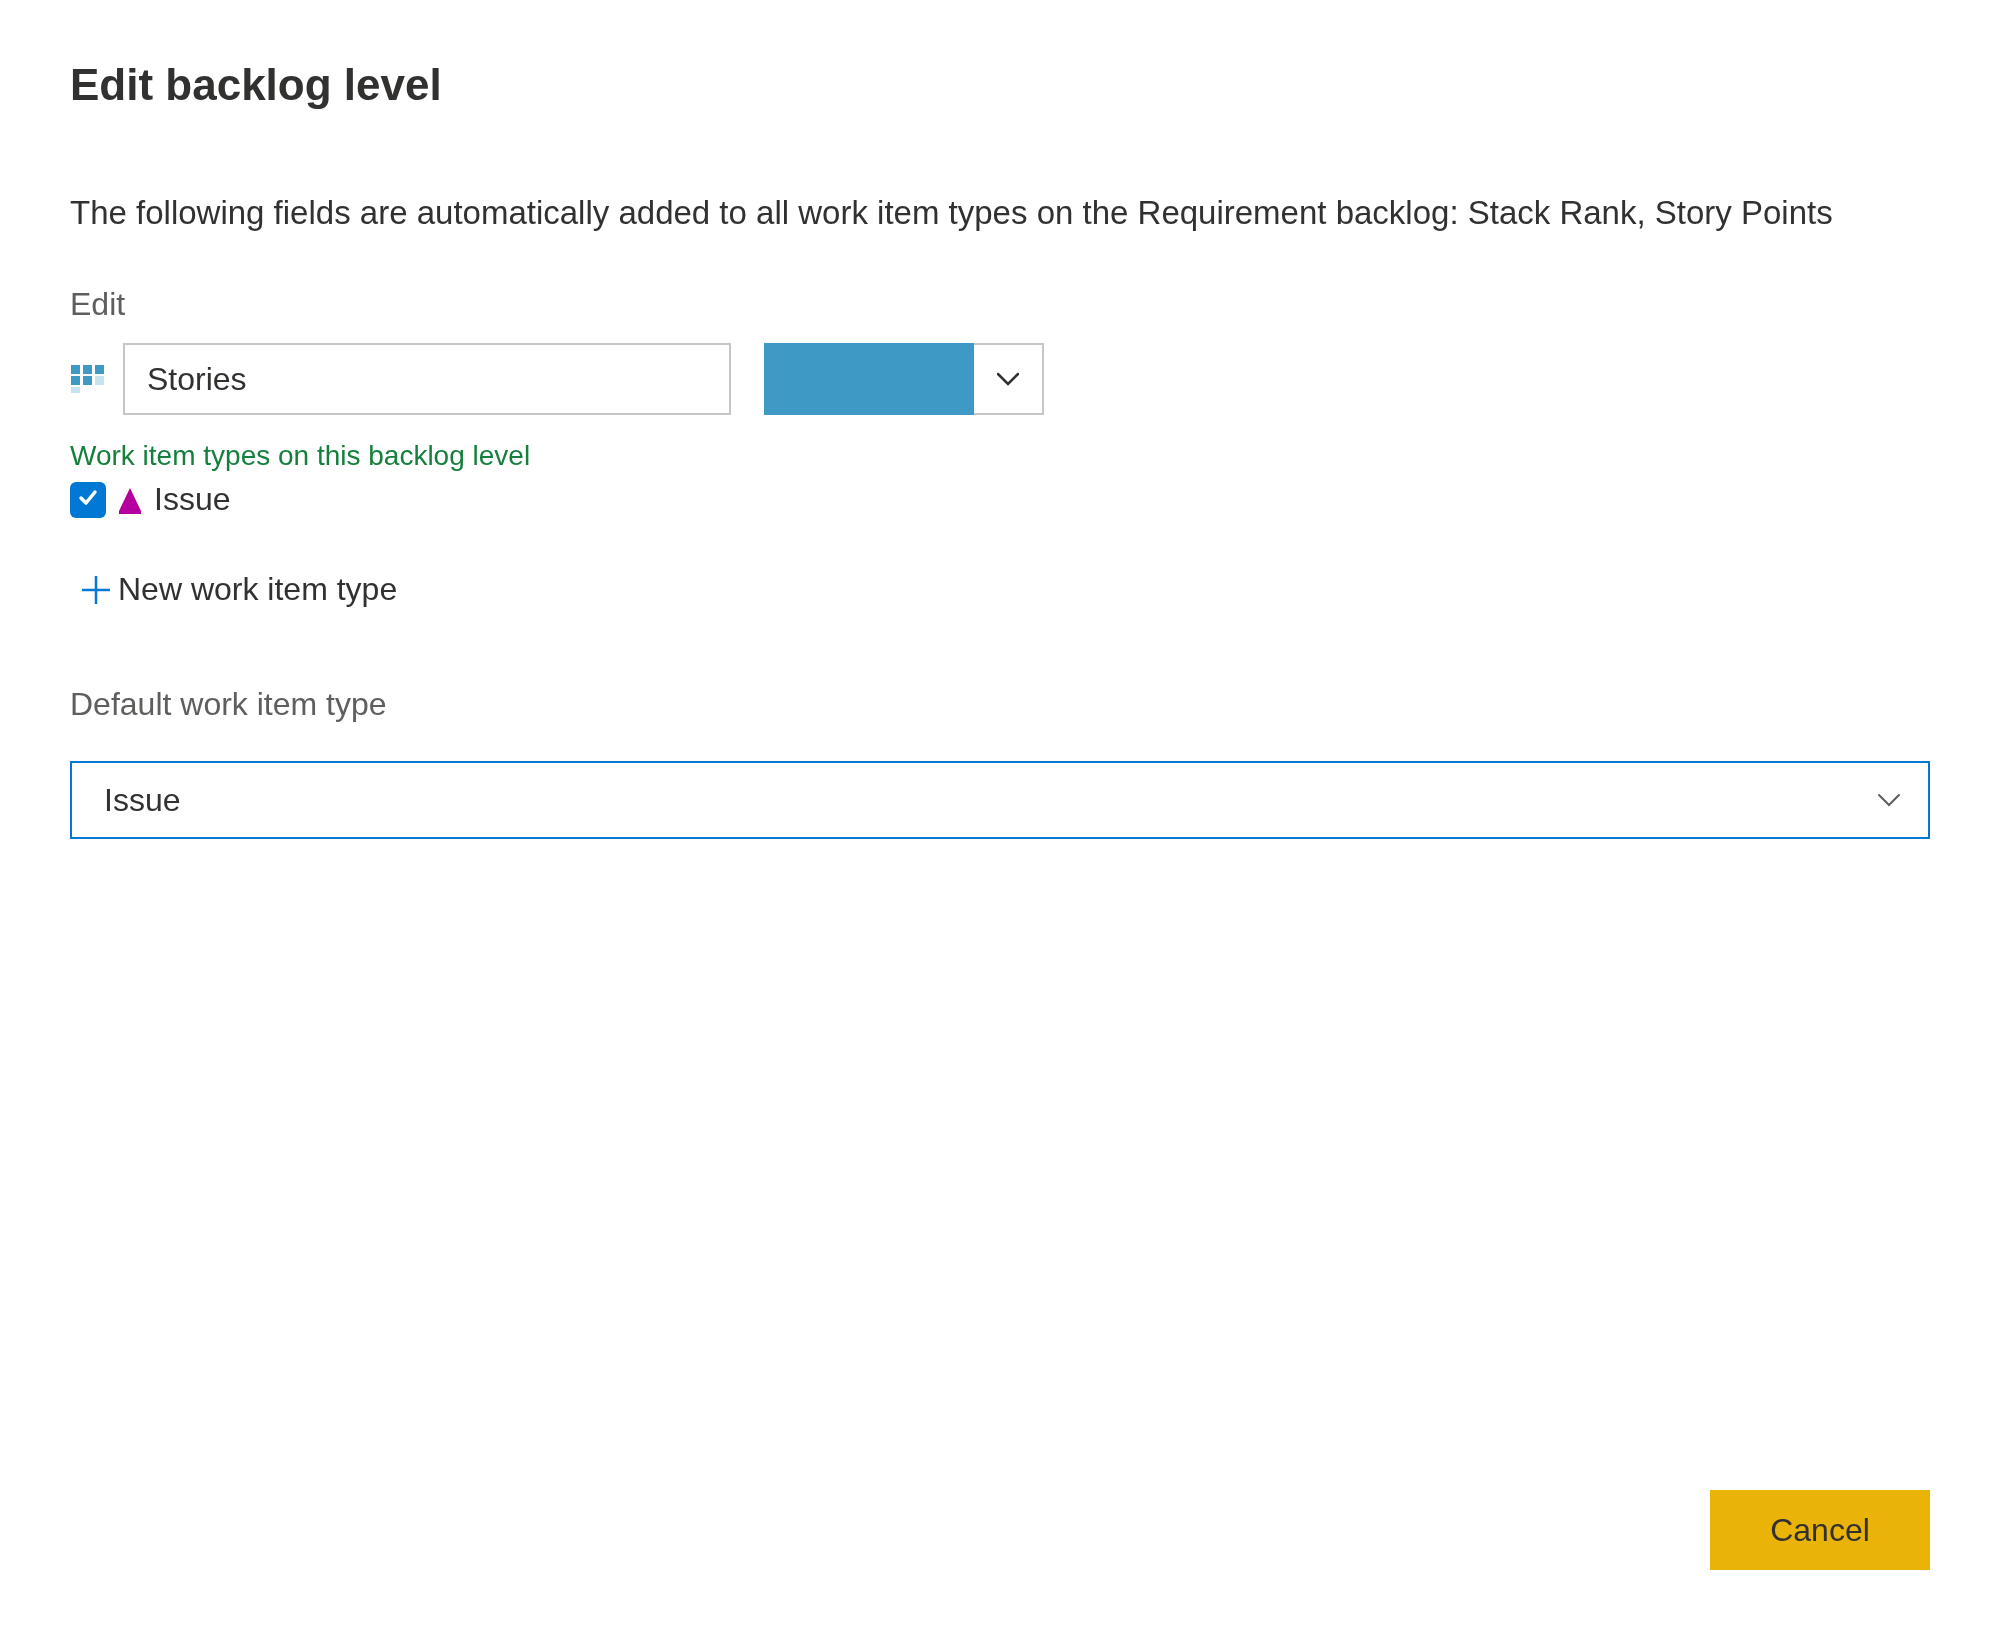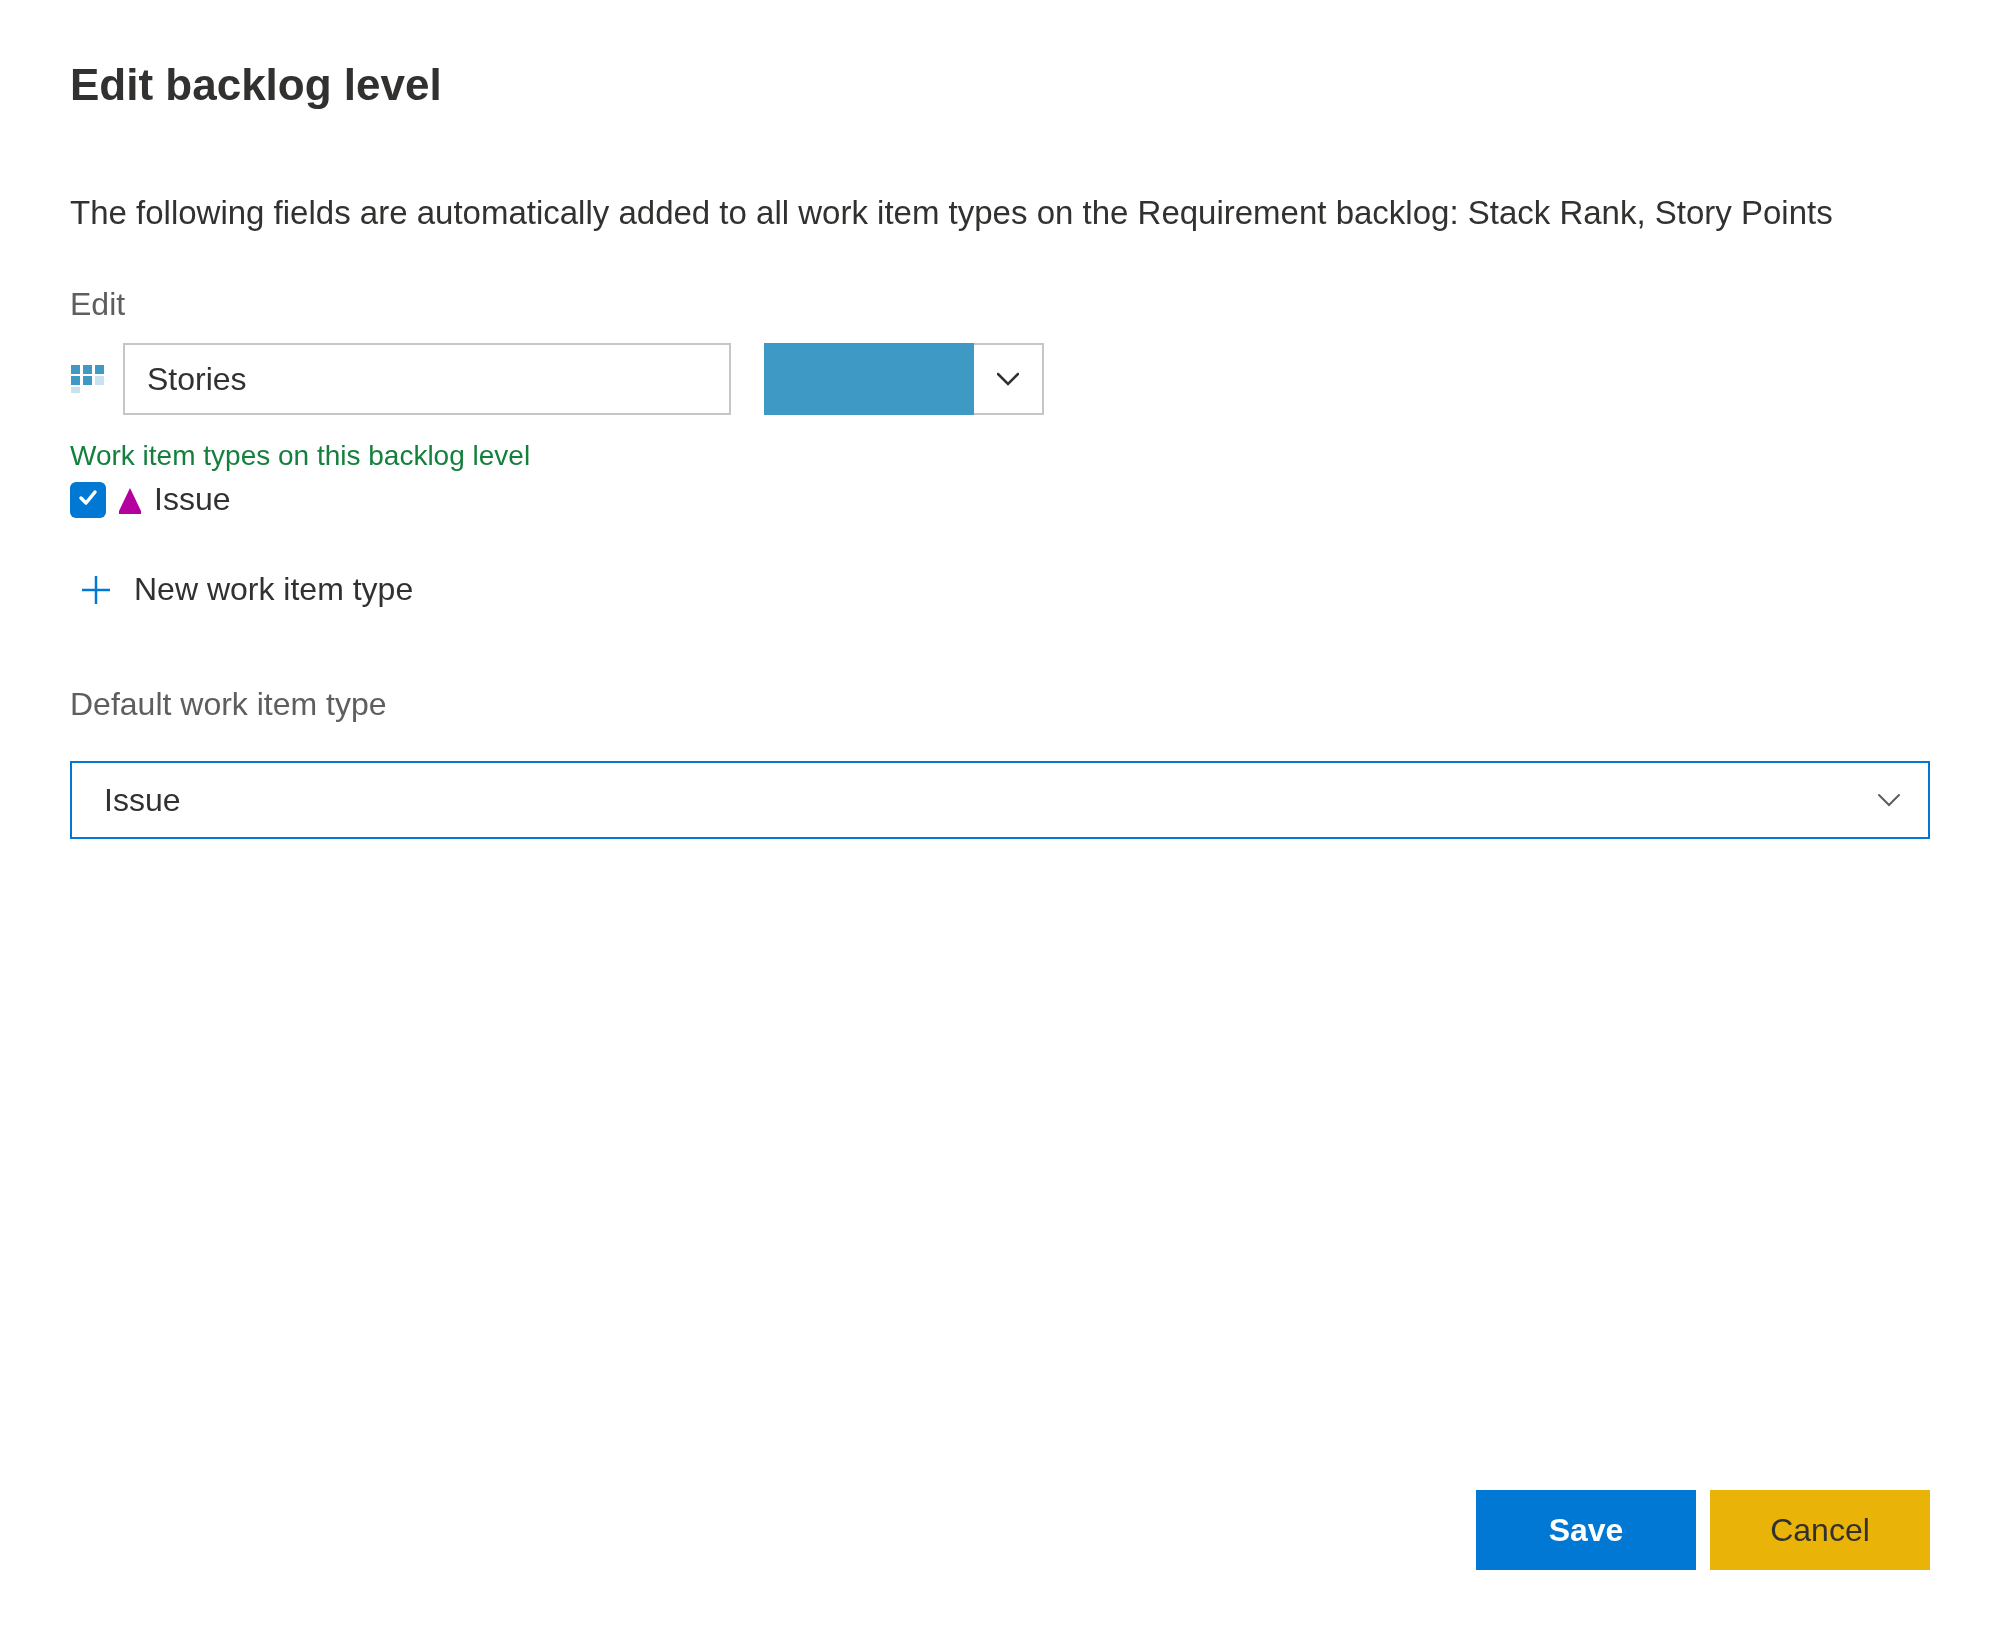"New work item type" .new-wit-button { gap: 20px -> 4px }
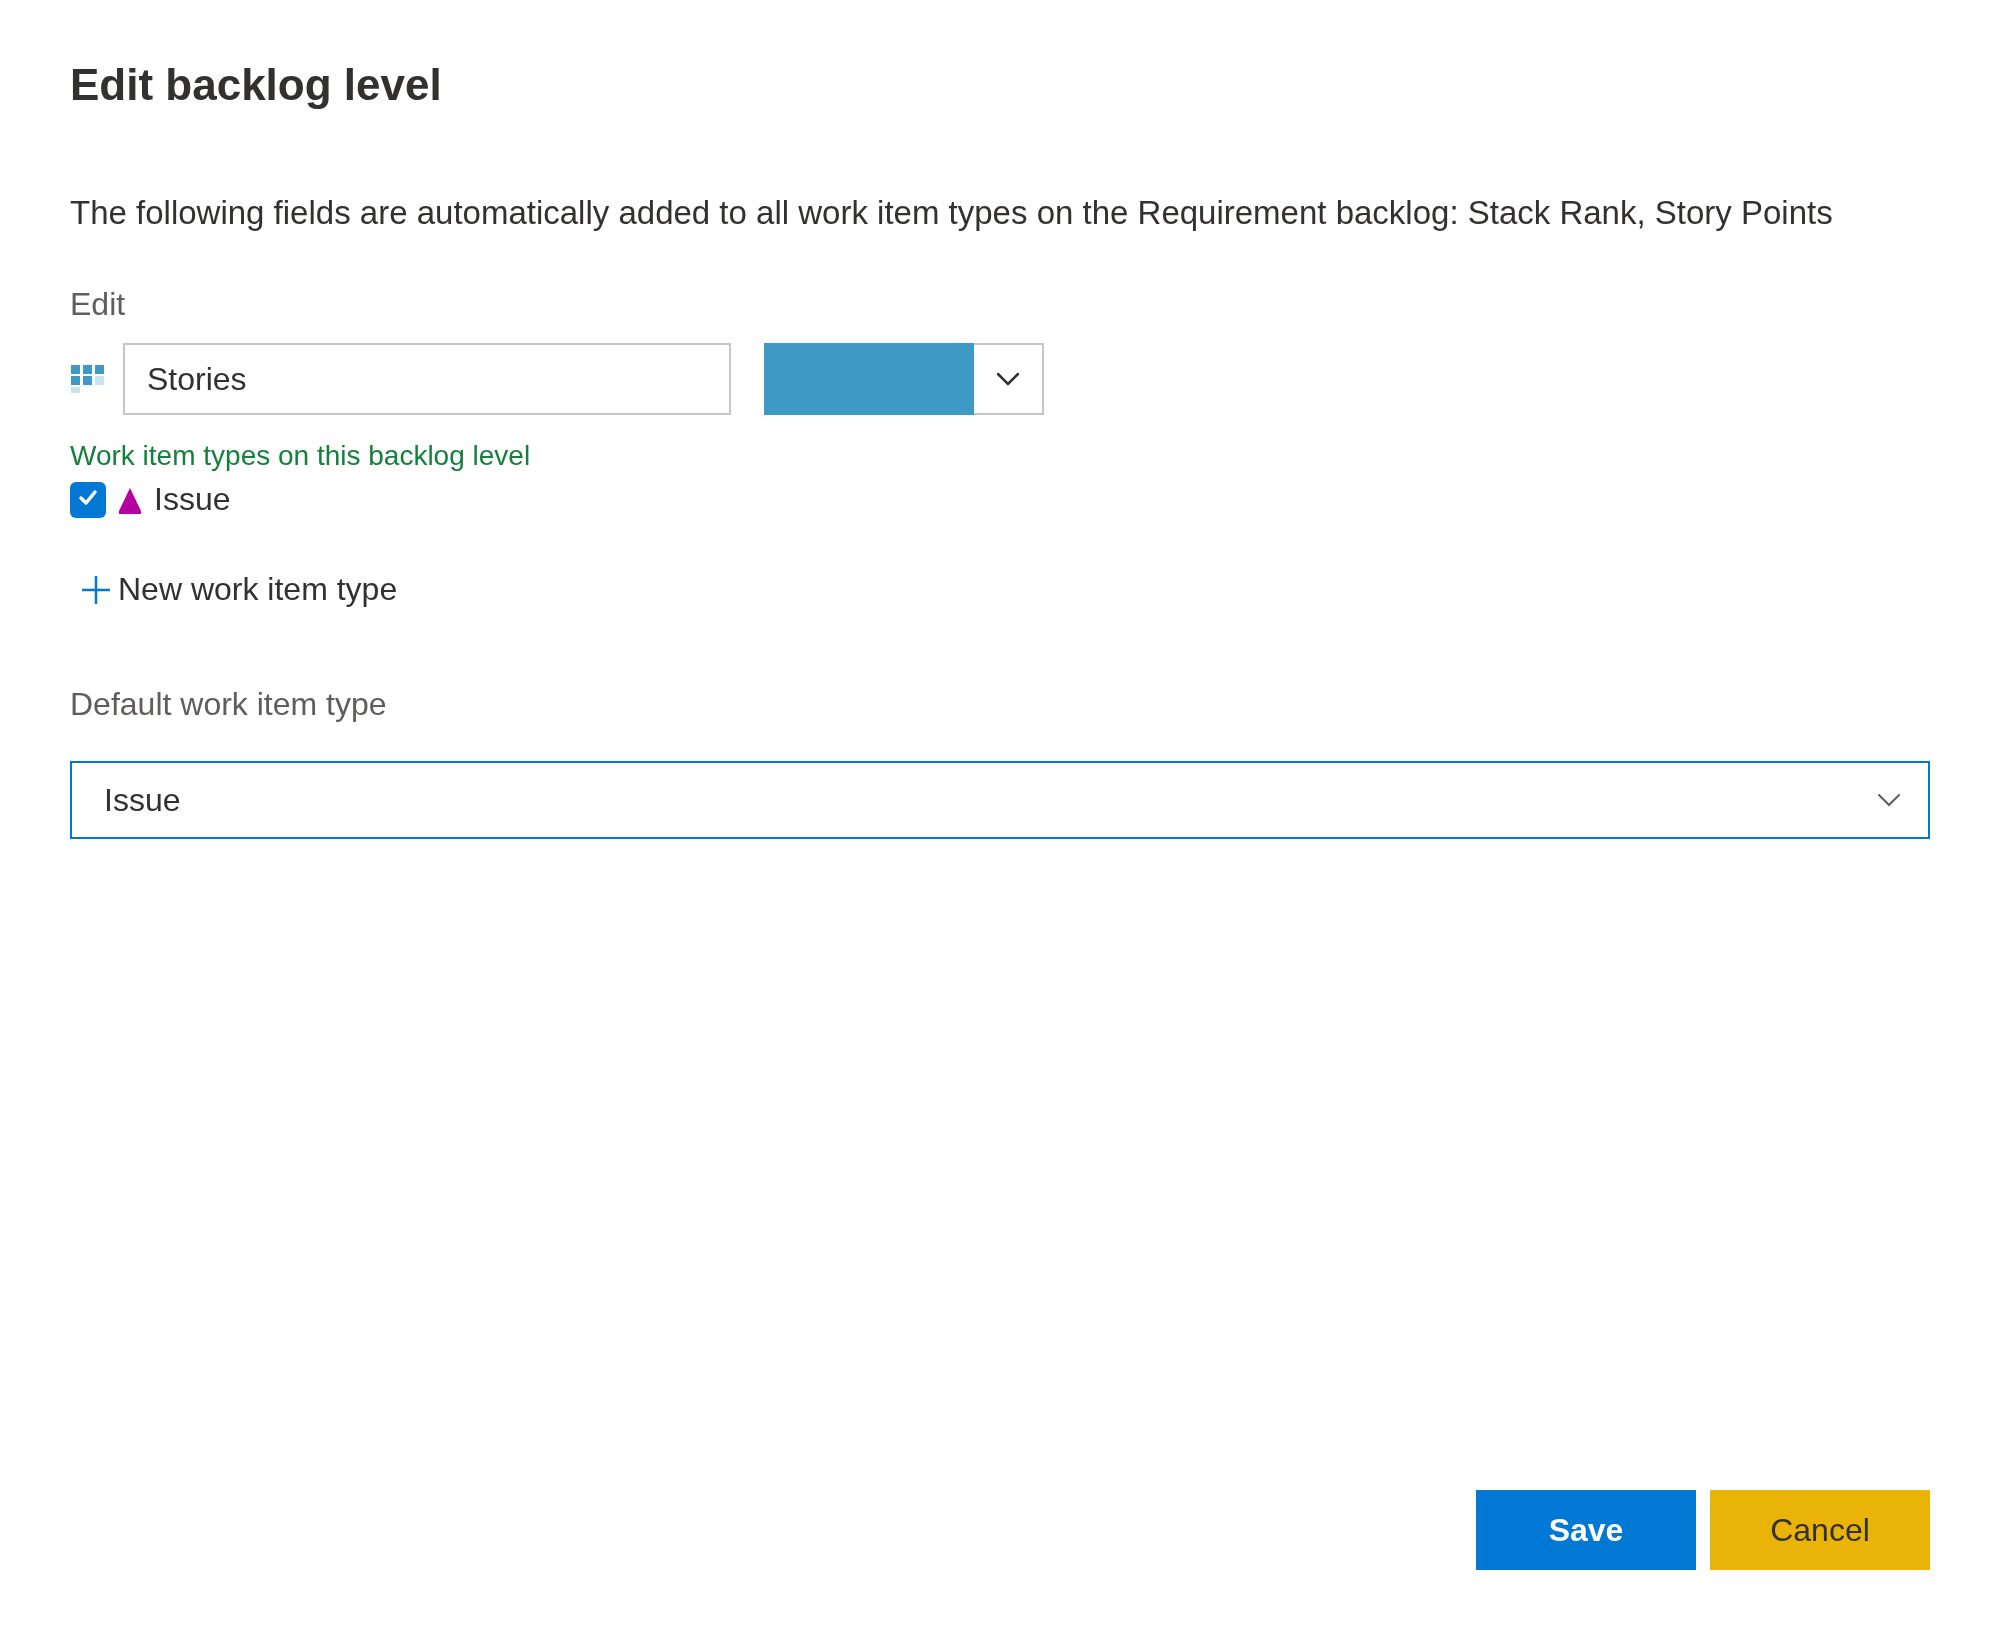"Save" button.btn { html: <button>Save</button> -> none }
